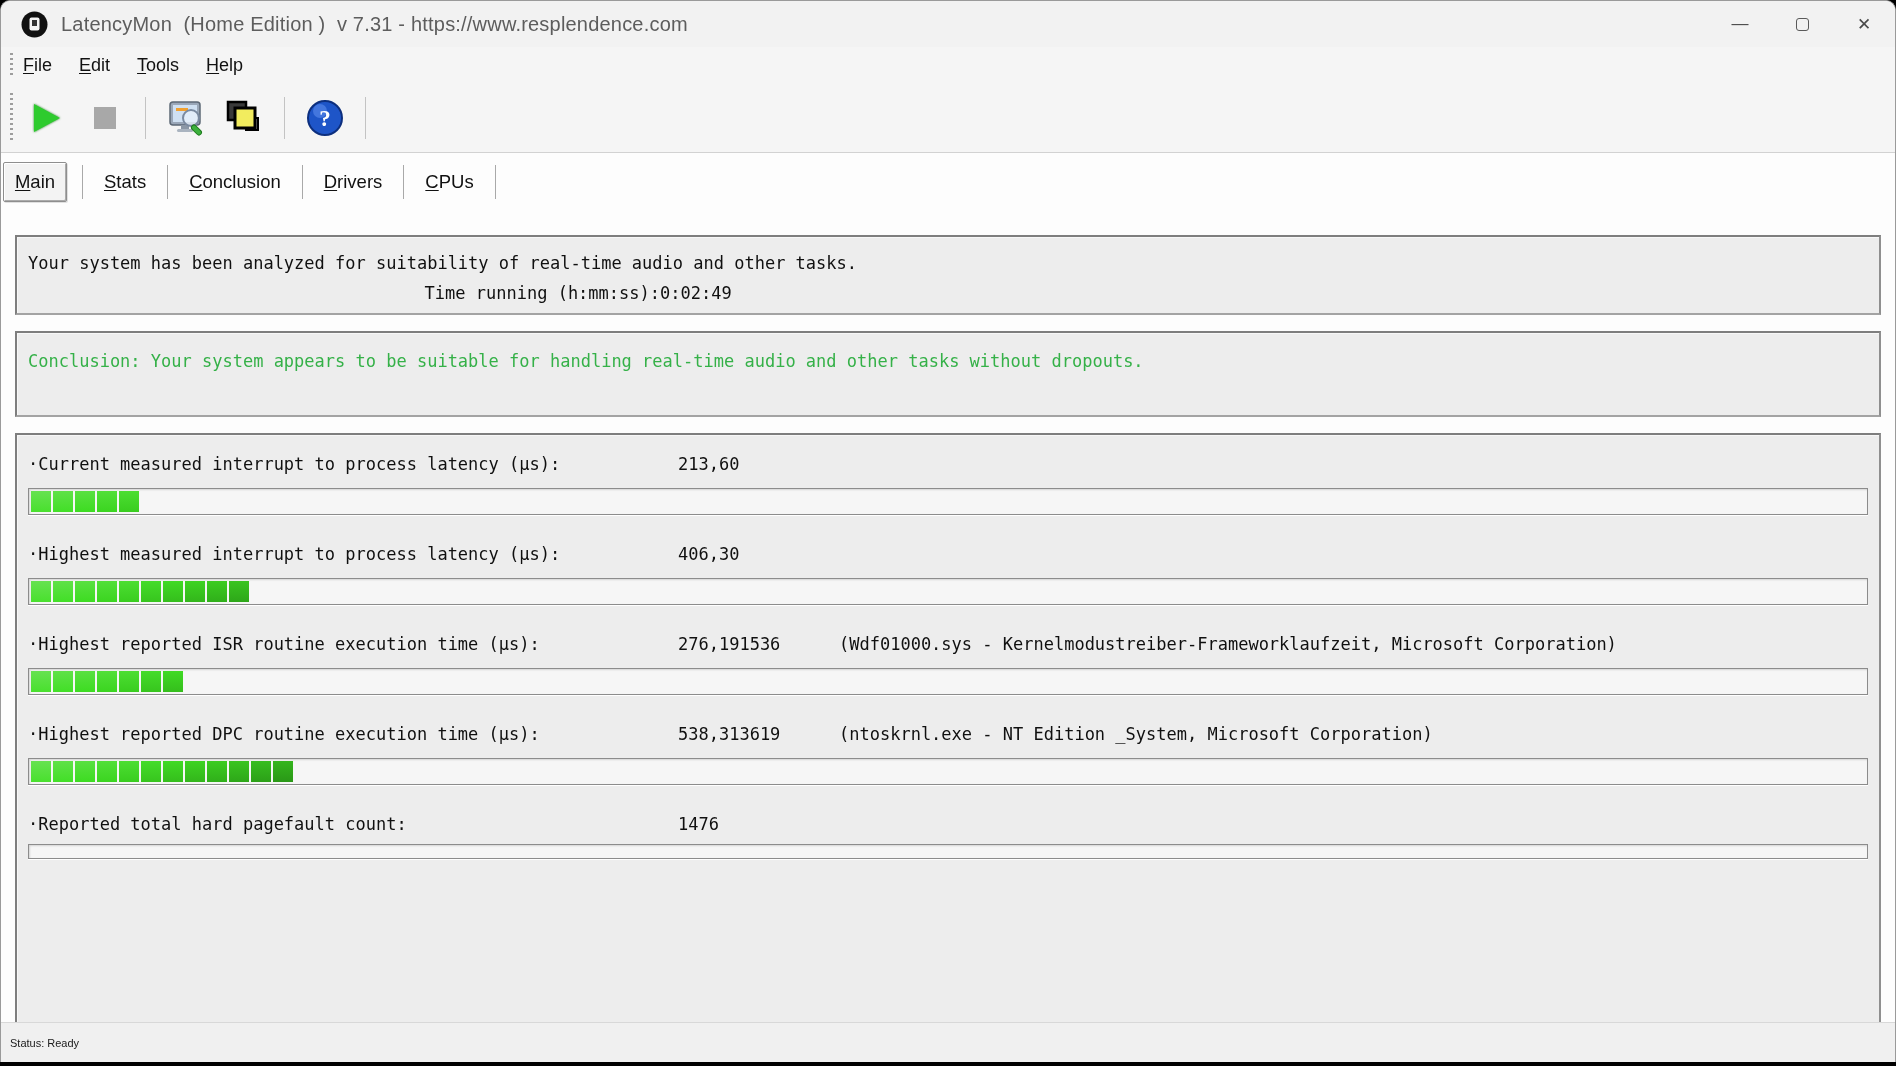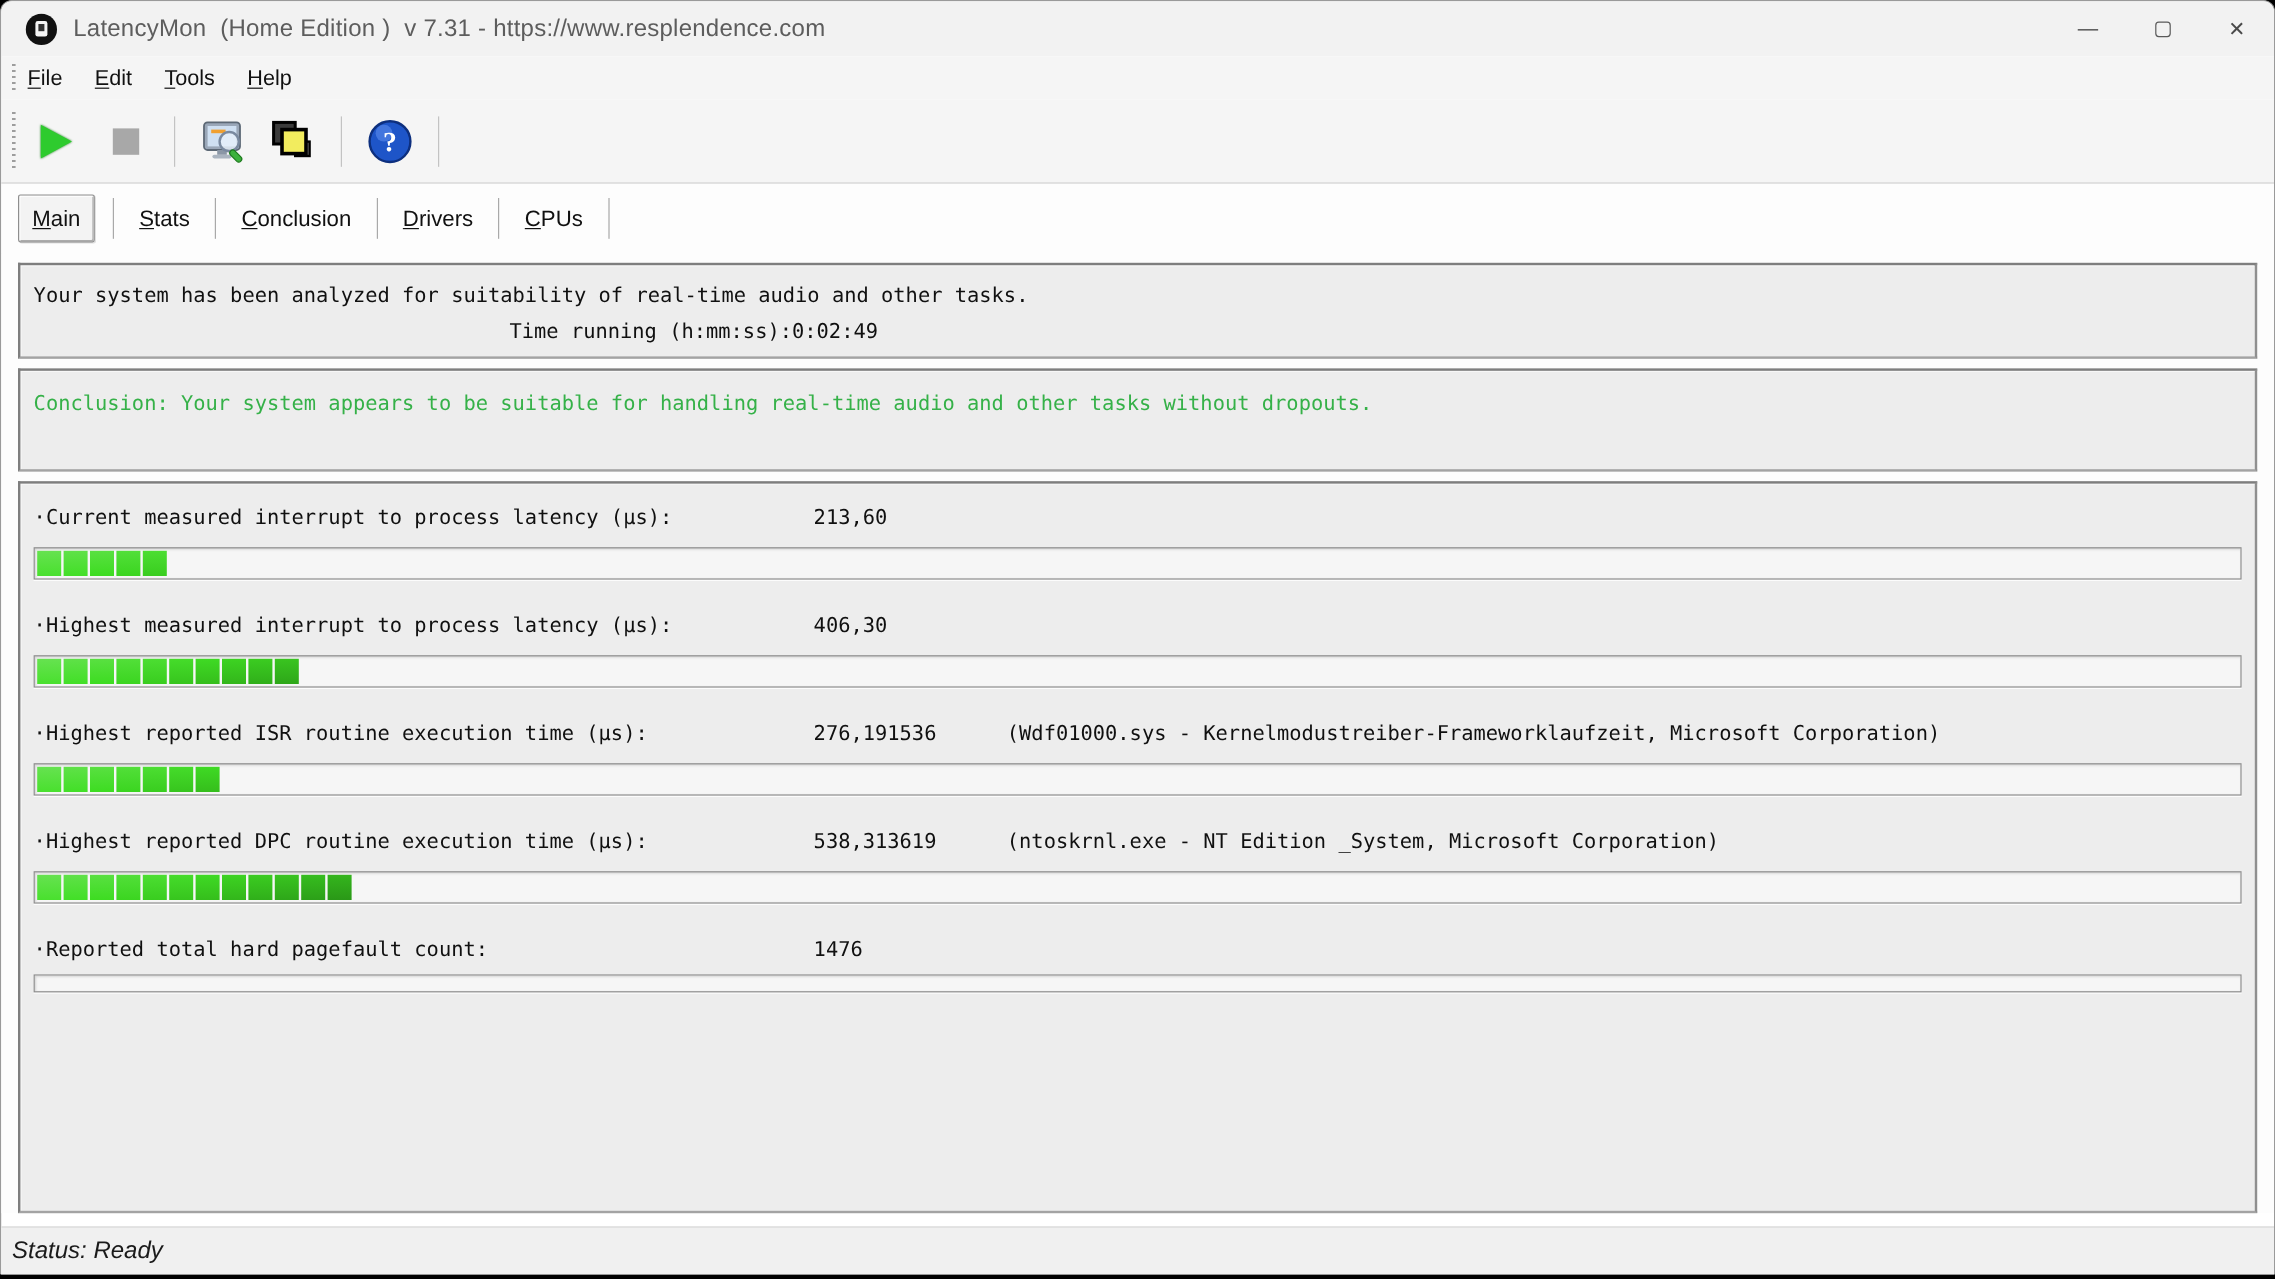"Main" .tabbar { padding-left: 14px -> 2px }
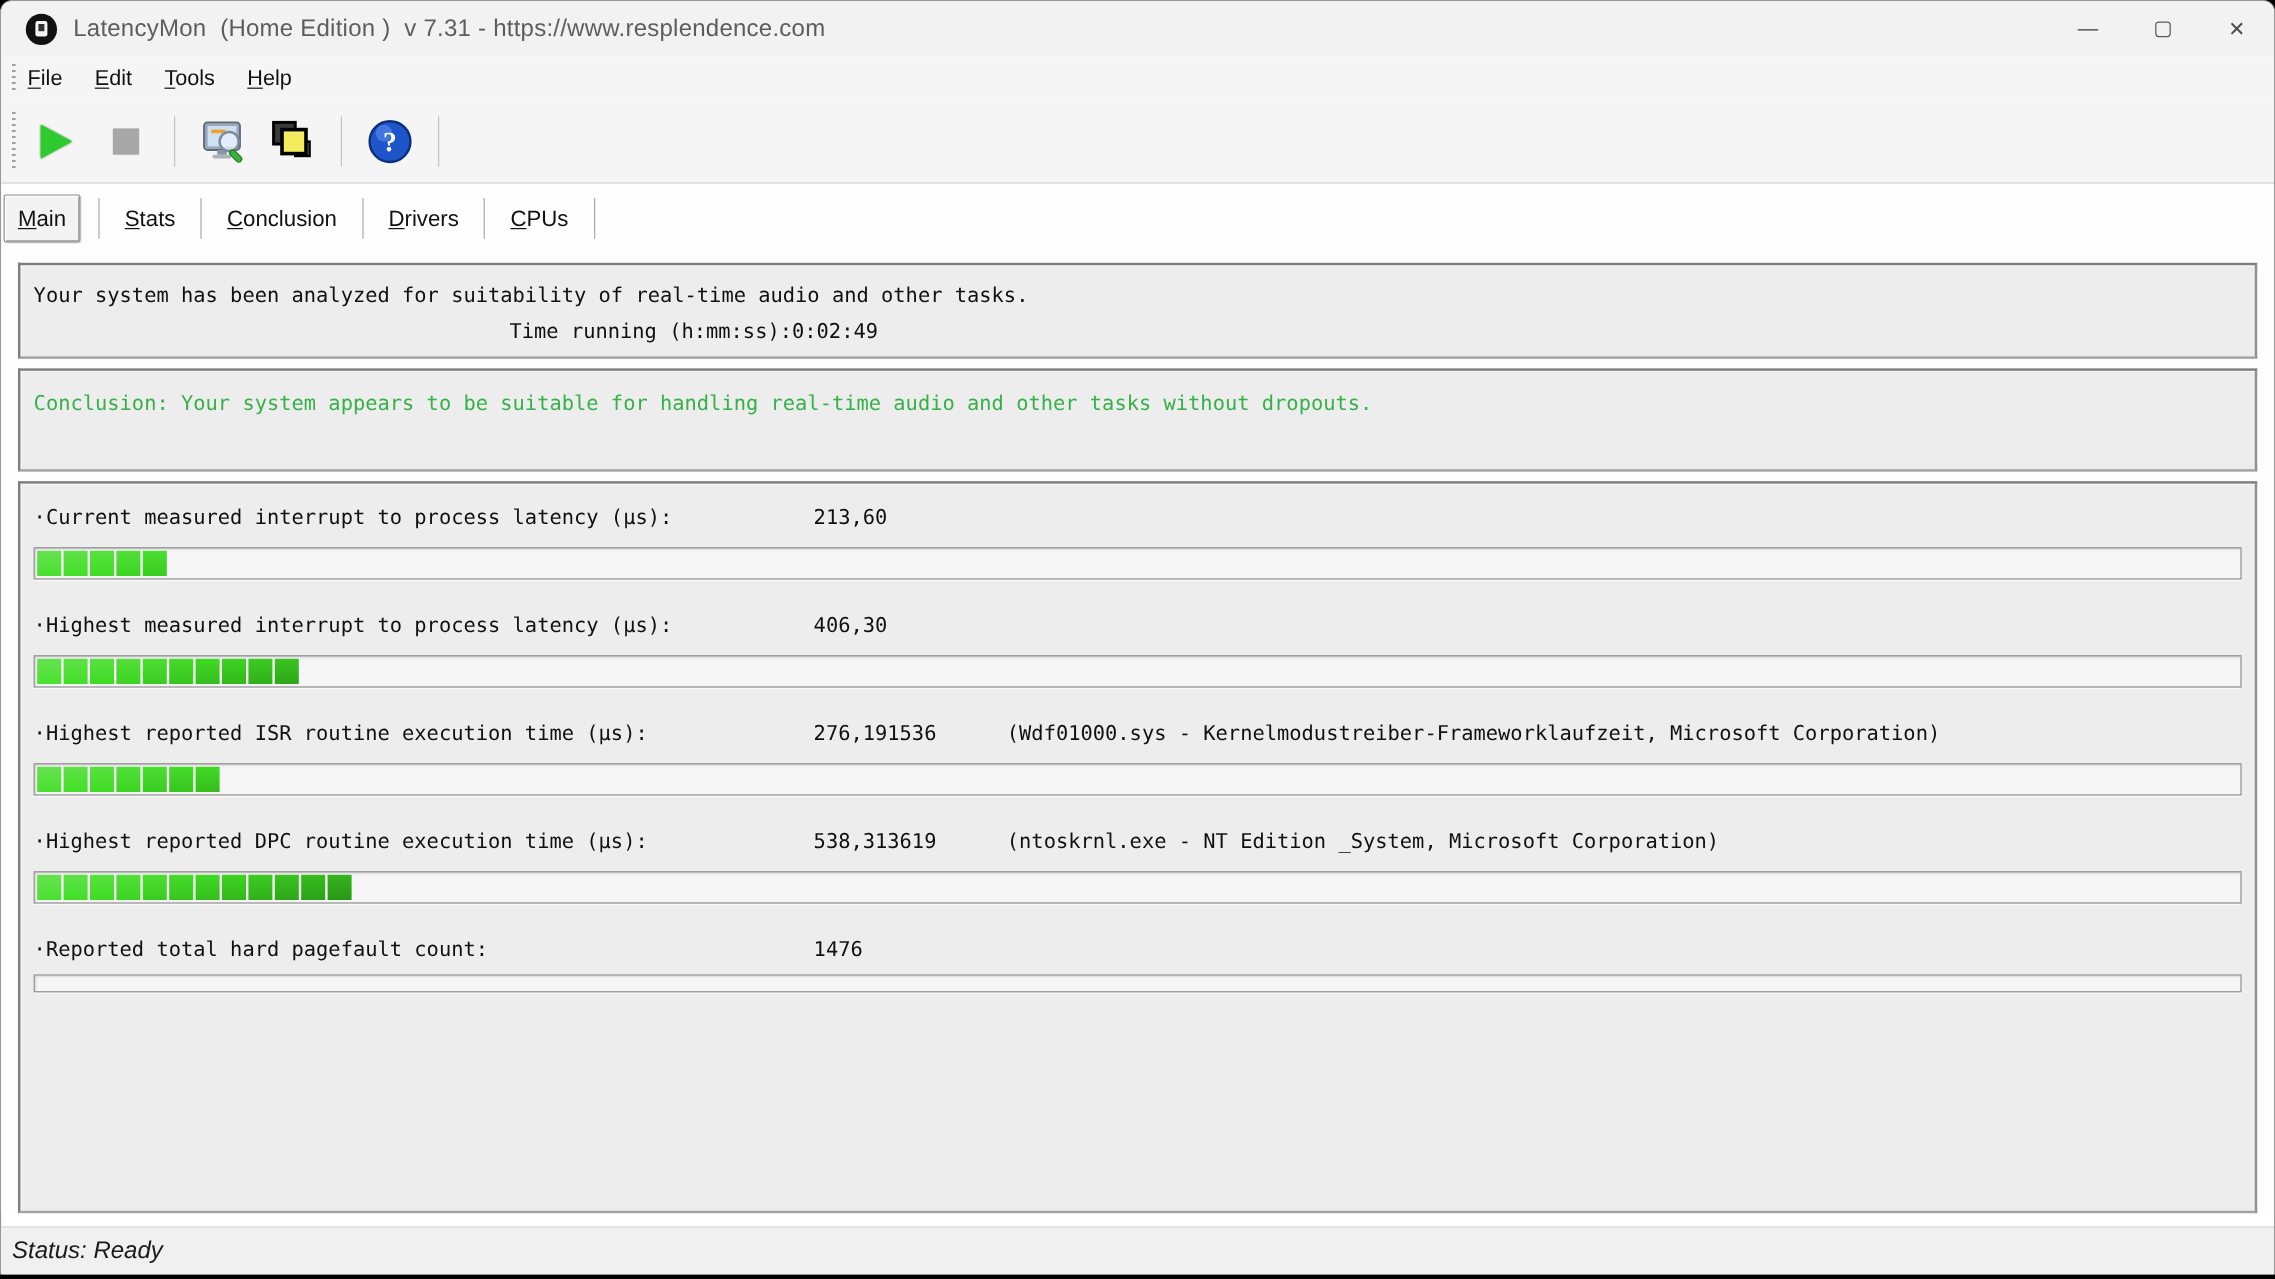"Your system has been analyzed" .panel { margin-top: none -> 16px }
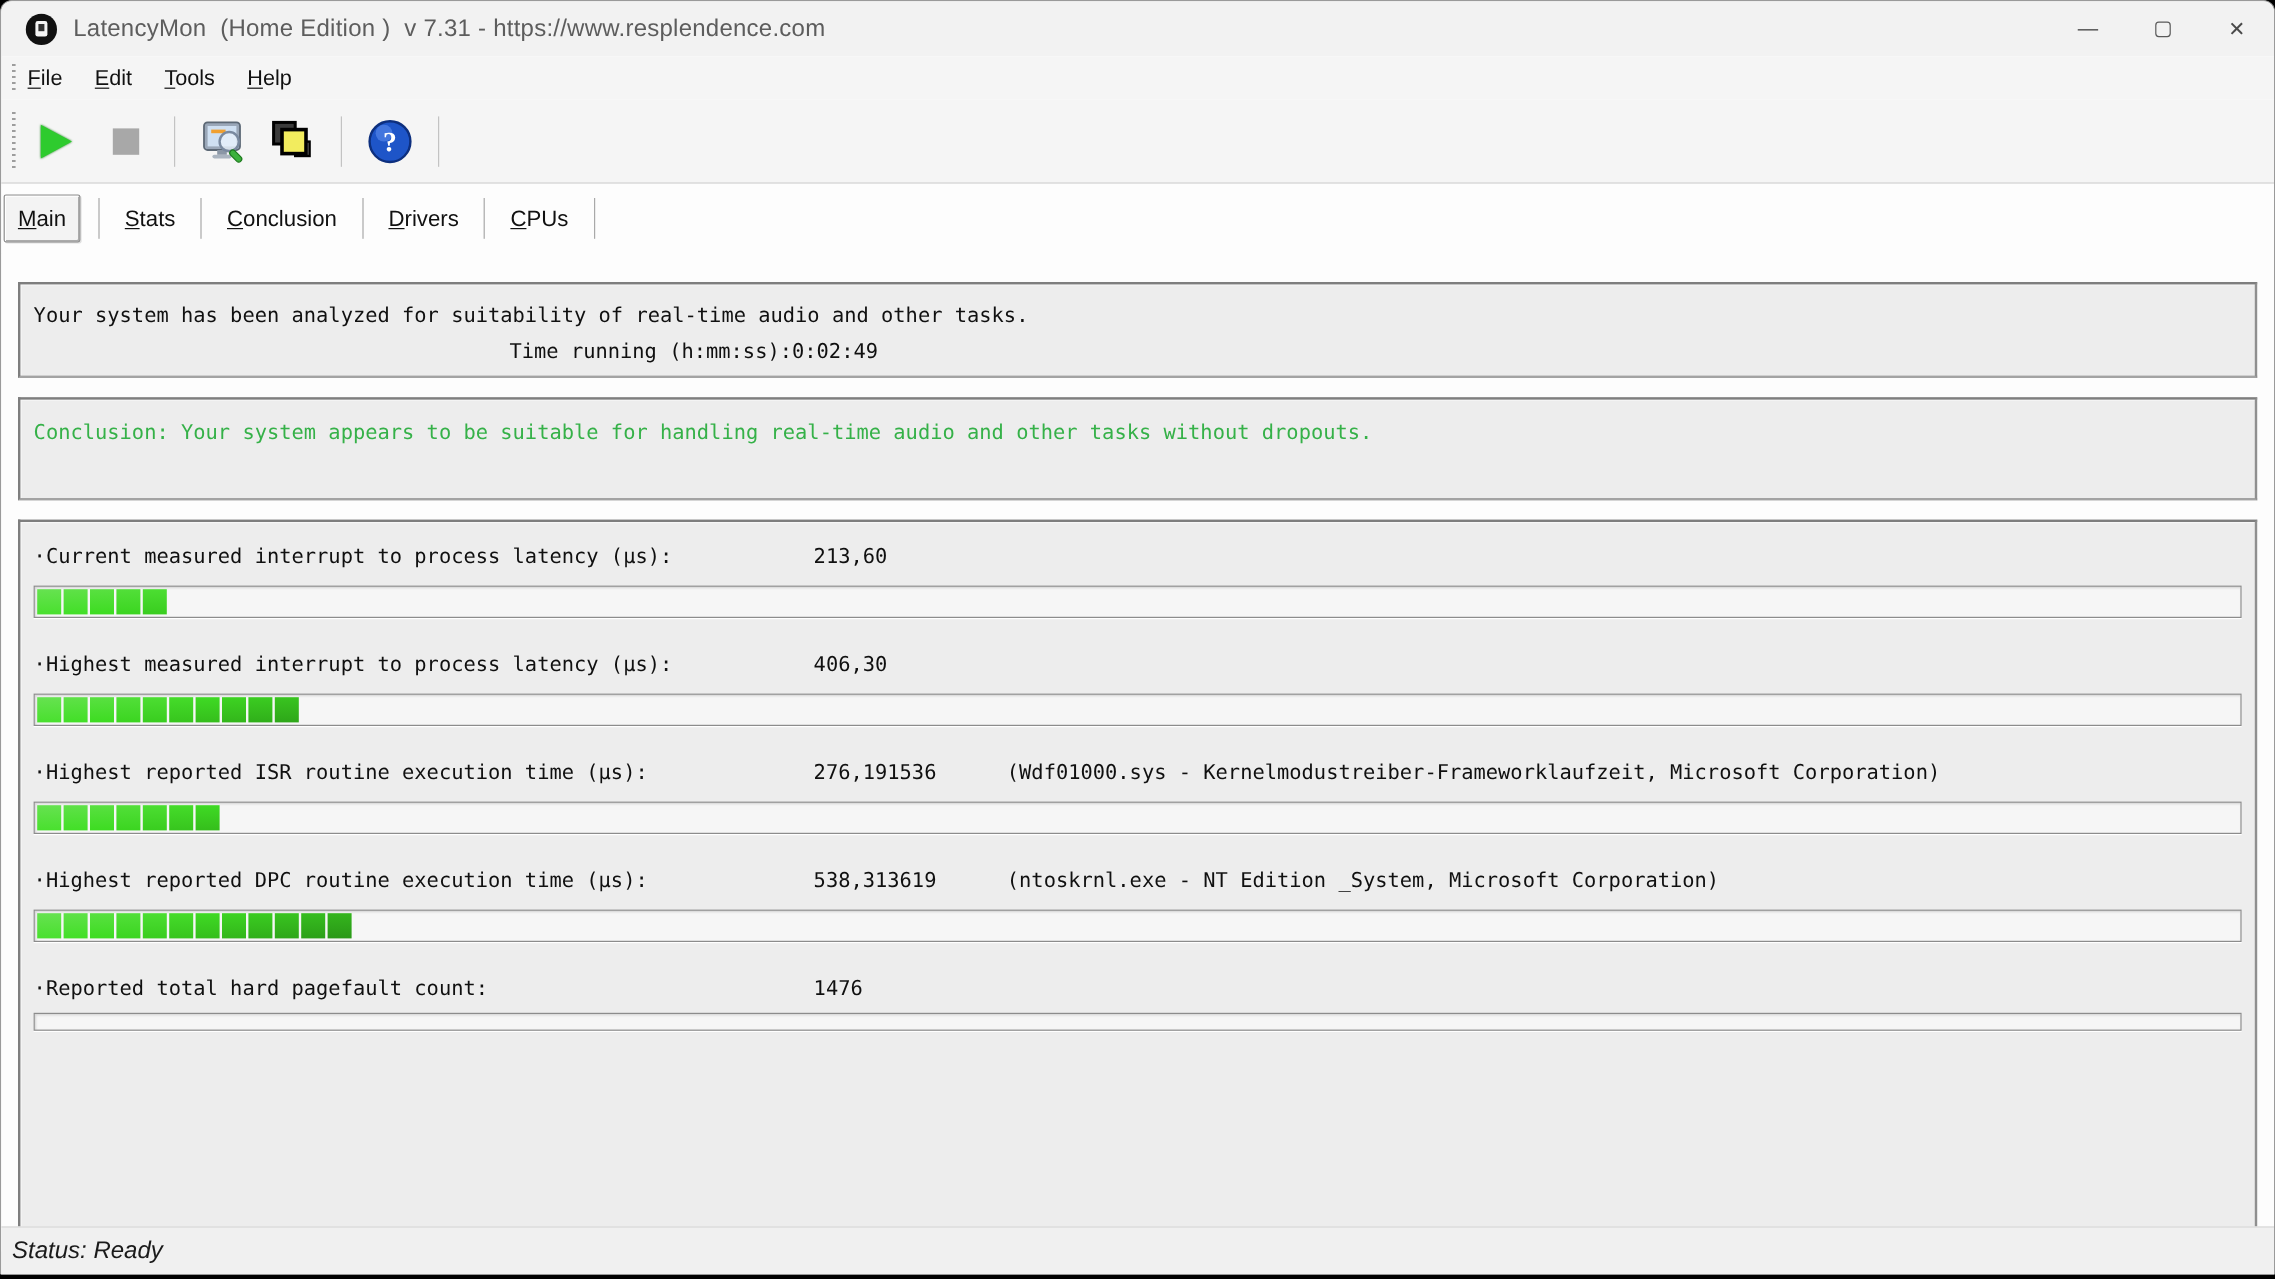"Status: Ready" .status-text { font-size: 20px -> 11px; font-style: italic -> none }
